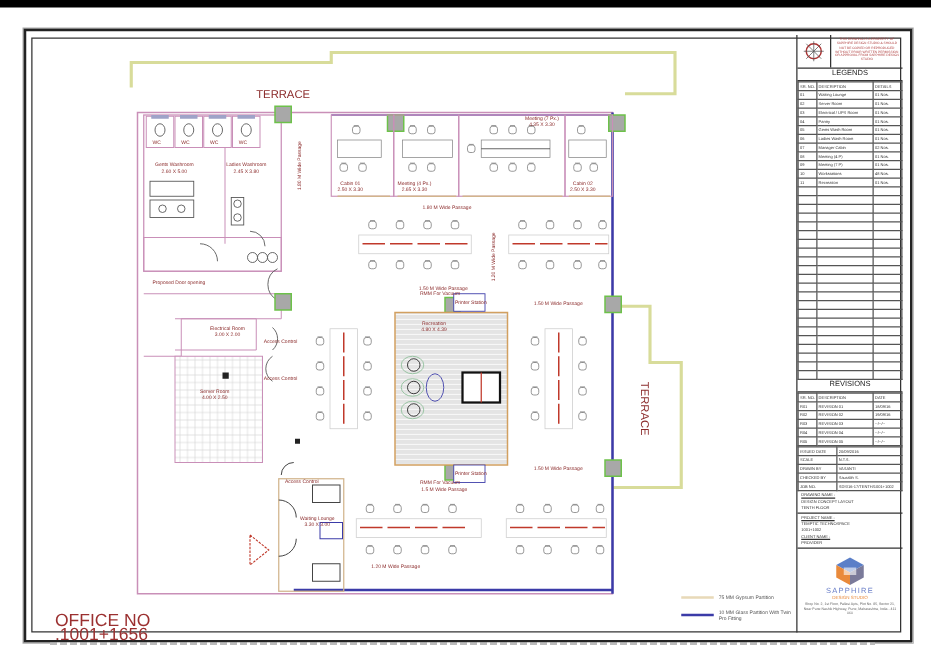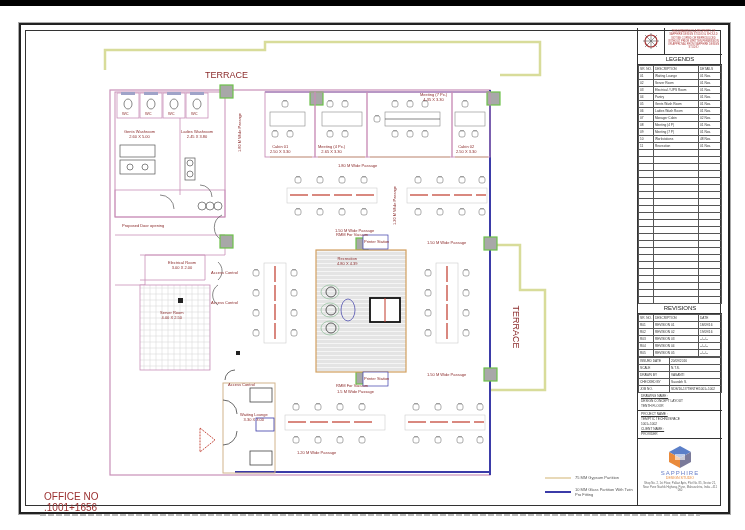"OFFICE NO" .office { font-size: 10px -> 14px }
